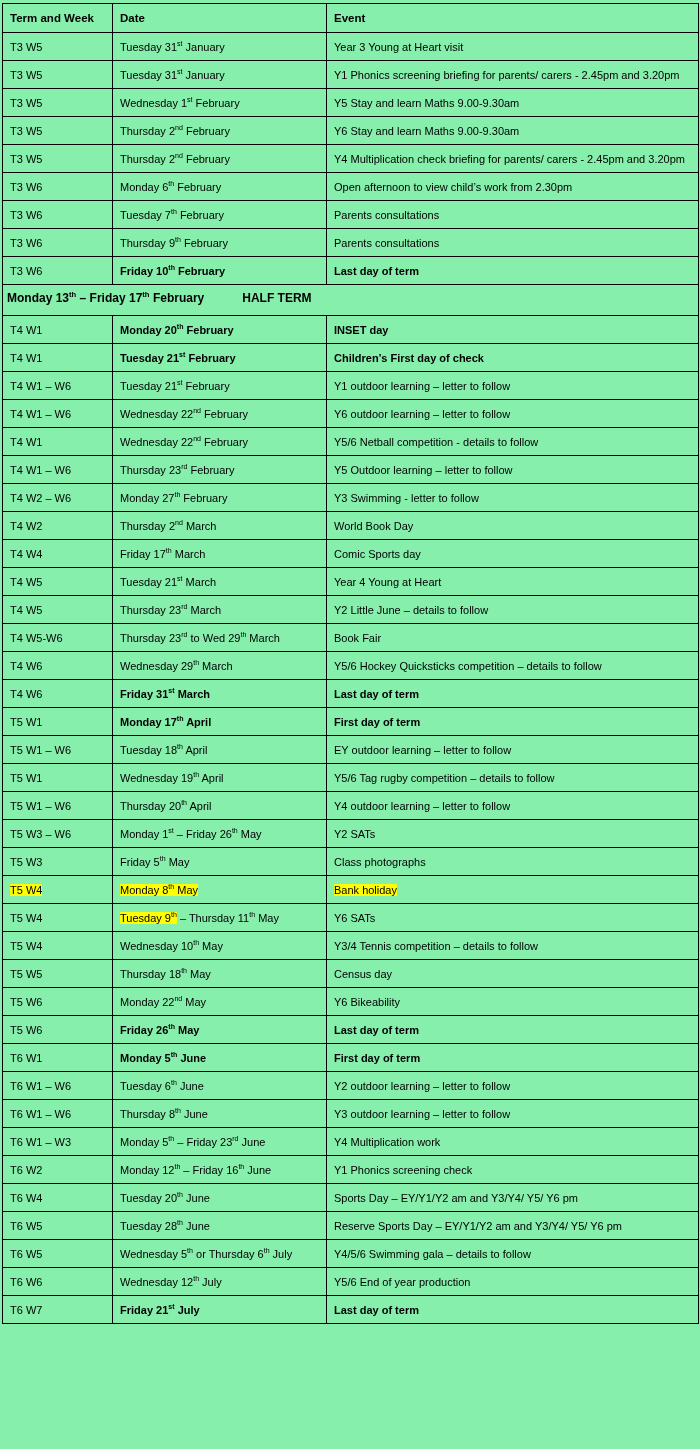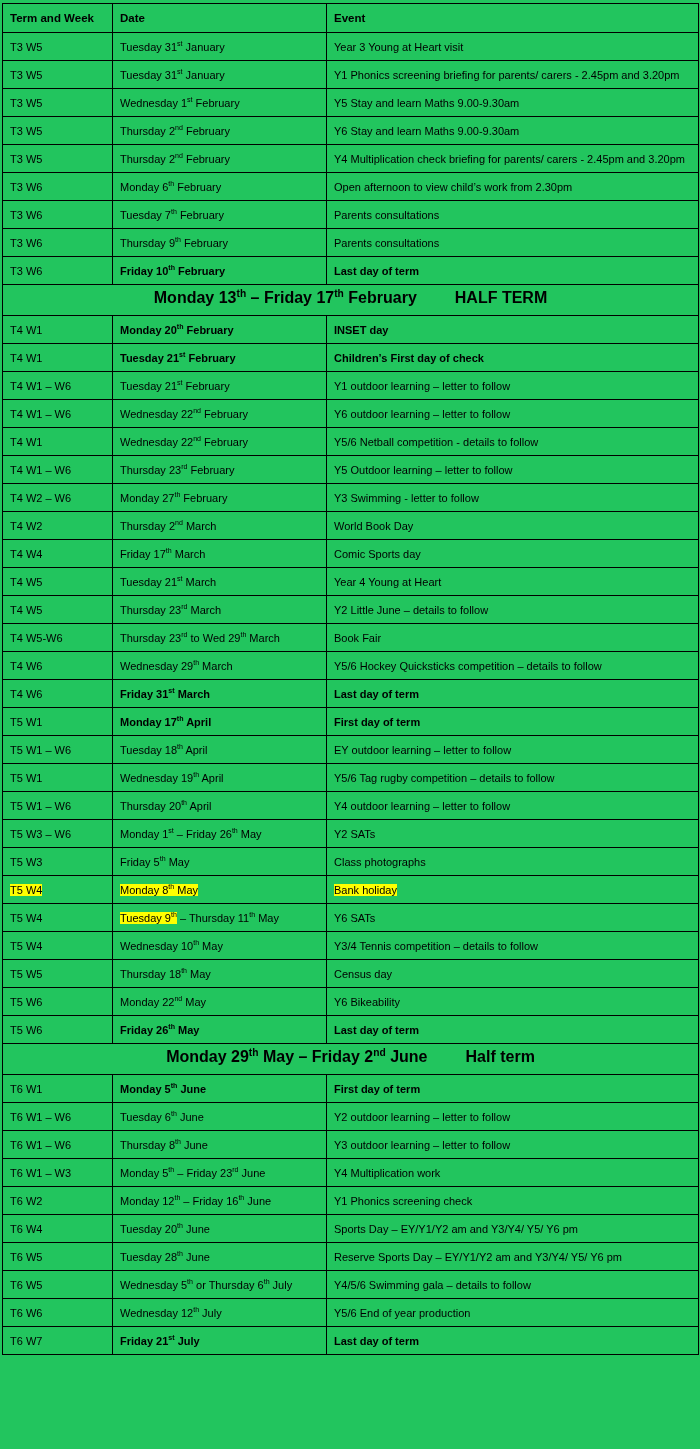"Term and Week" .page { background: #22c55e -> #86efac }
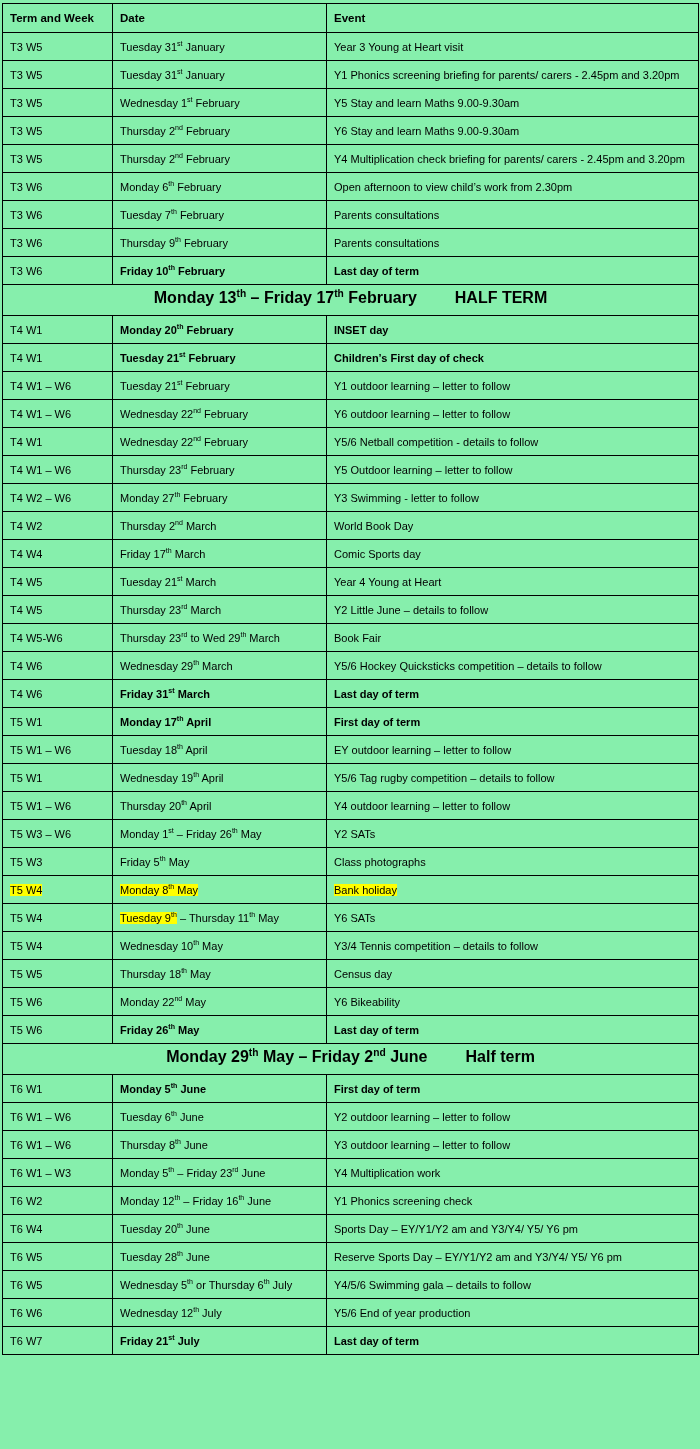"Monday 13th – Friday 17th" td.section-cell { font-size: 16px -> 12px; text-align: center -> left }
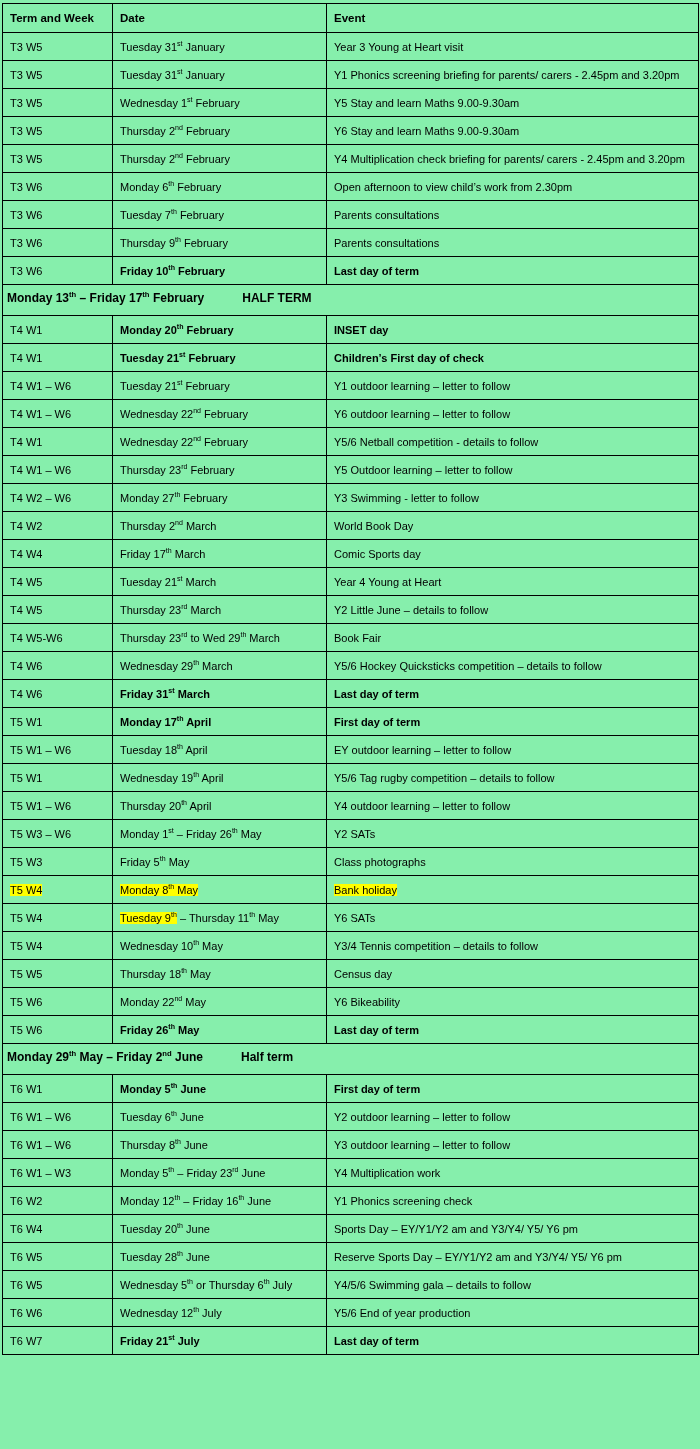"Monday 29th May – Friday" tr { html: <tr> <td> <span>Monday 29<sup>th</sup> May – Friday 2<sup>nd</sup> June</span><span>Half term</span> </td> </tr> -> none }
